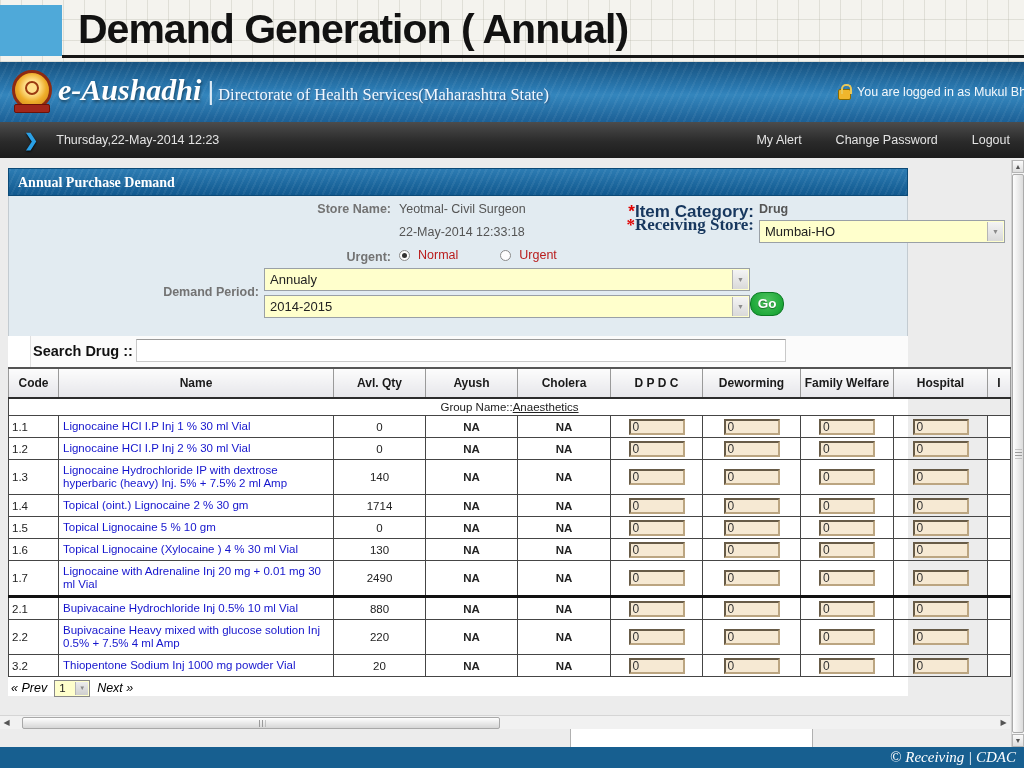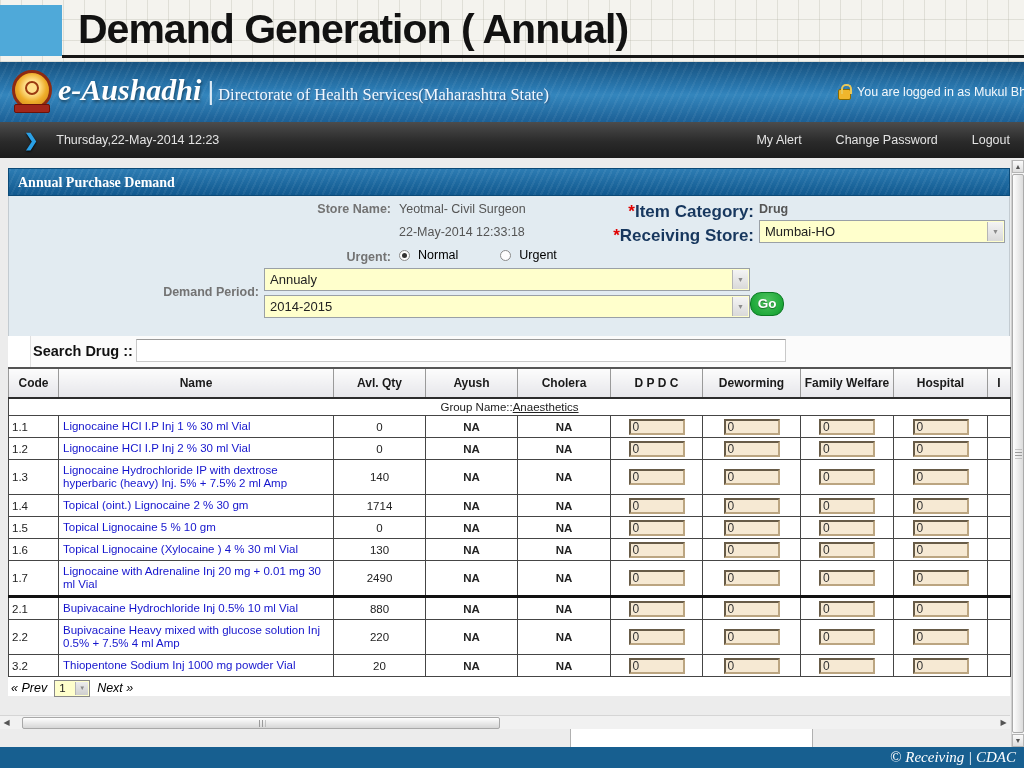"Annual Purchase Demand" .panel { width: 1002px -> 900px }
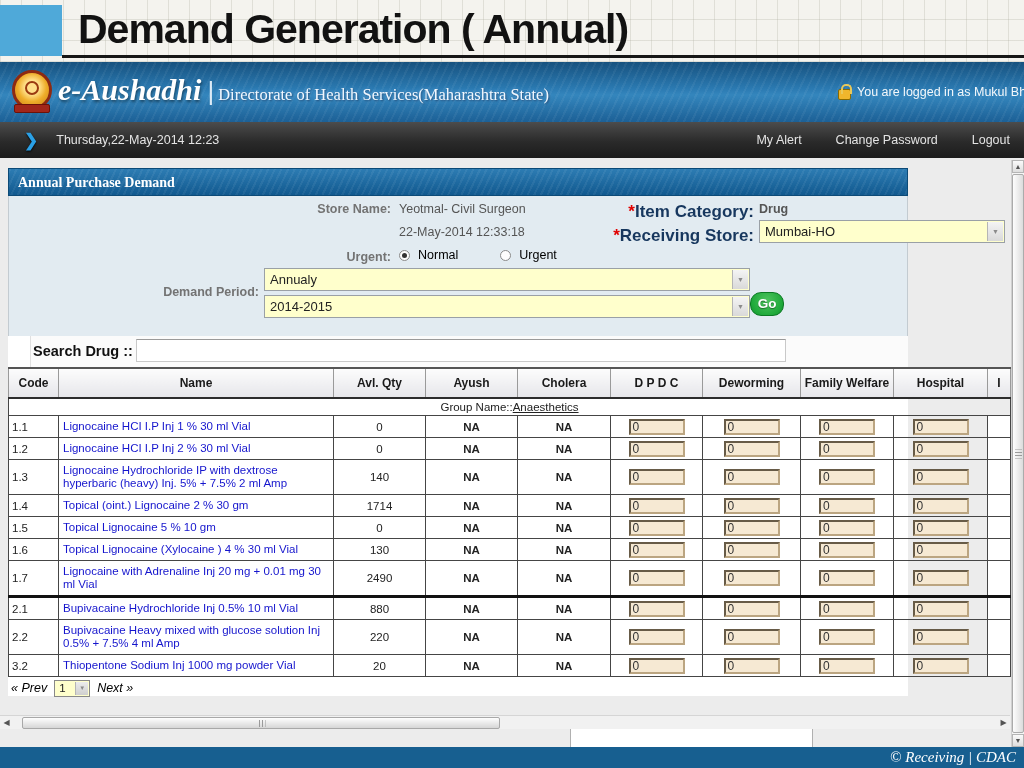"*Receiving Store:" div.r-label { font-family: none -> Liberation Serif, serif; top: 30px -> 19px }
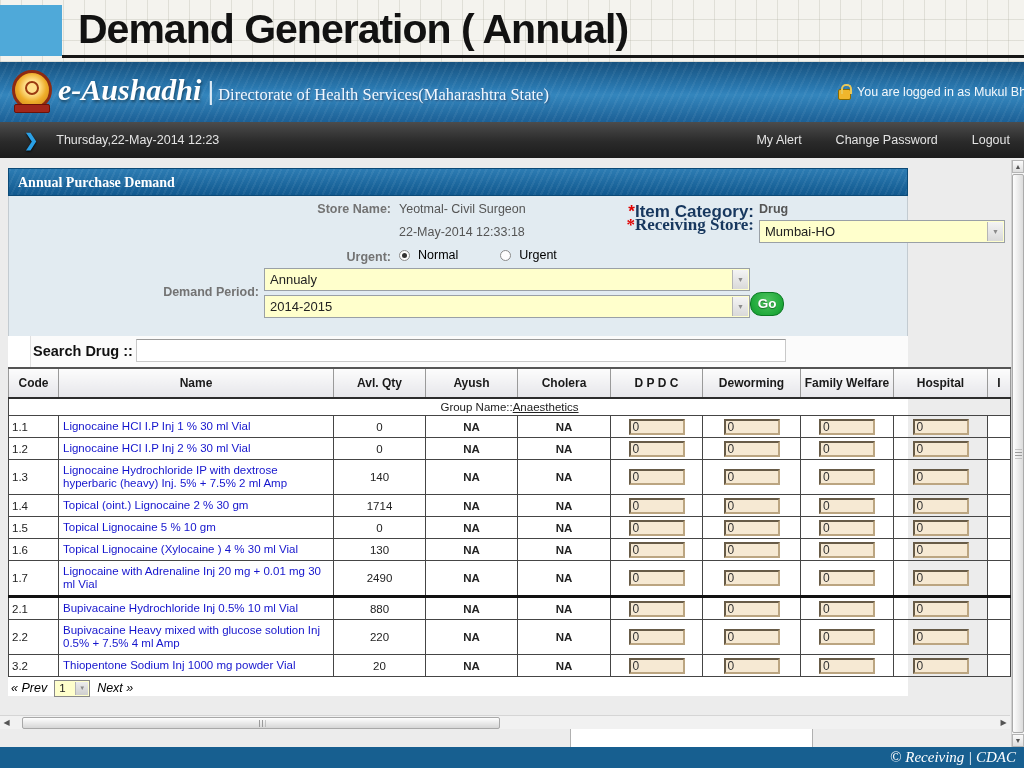"Normal" .radio-row { color: #000000 -> #b91c1c }
